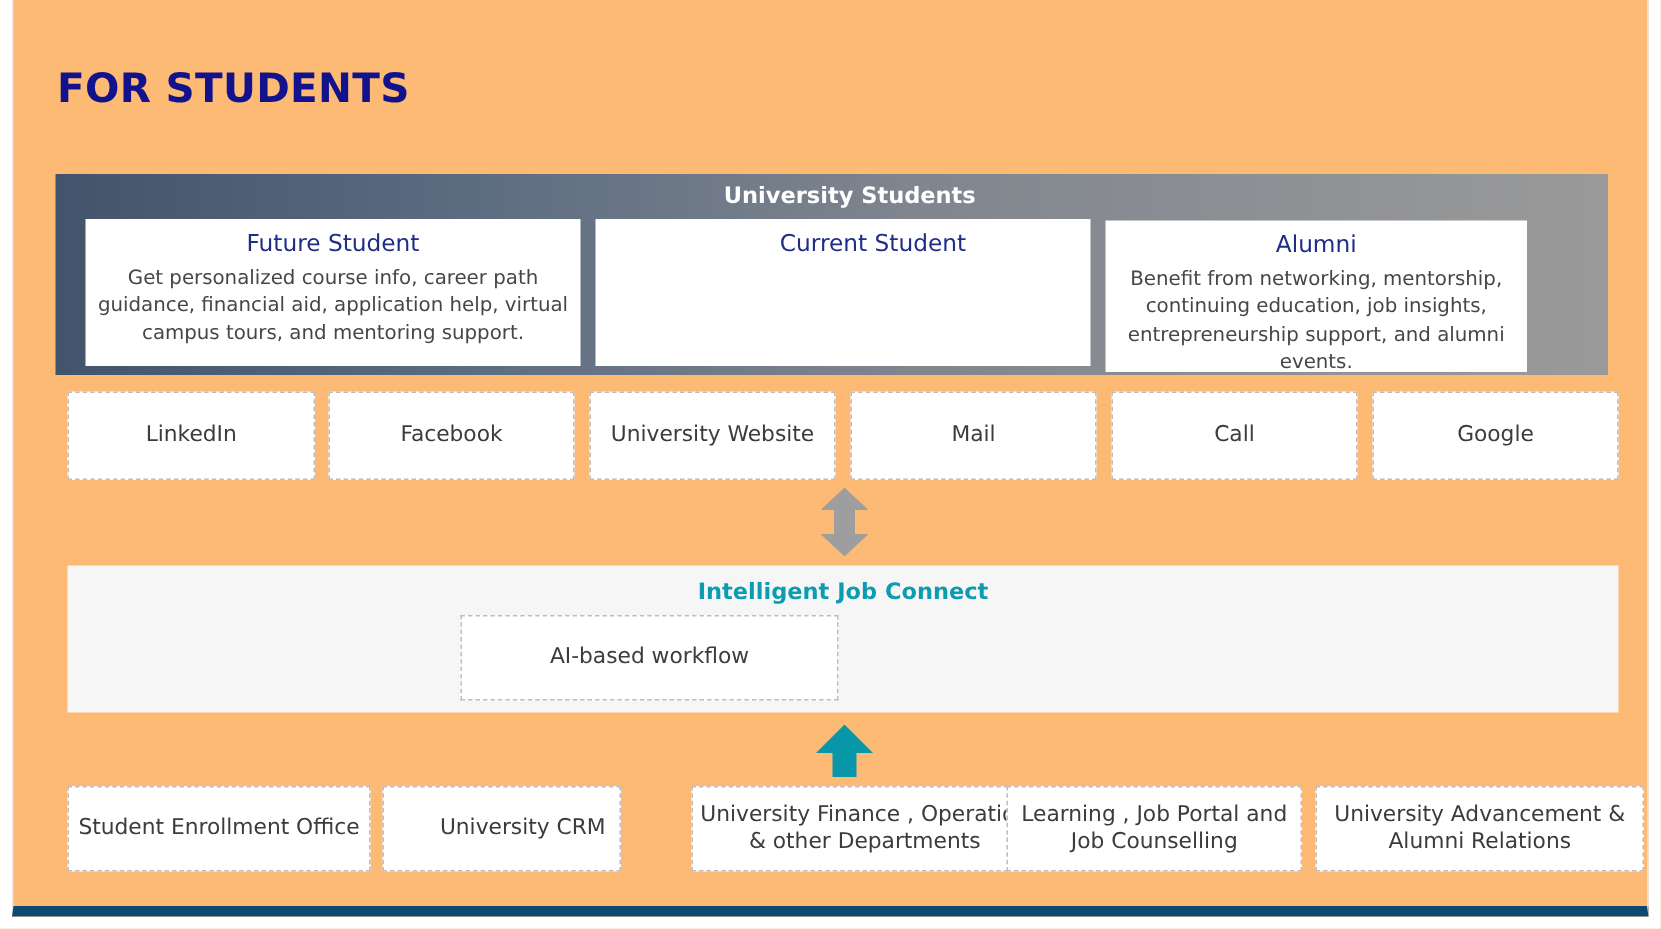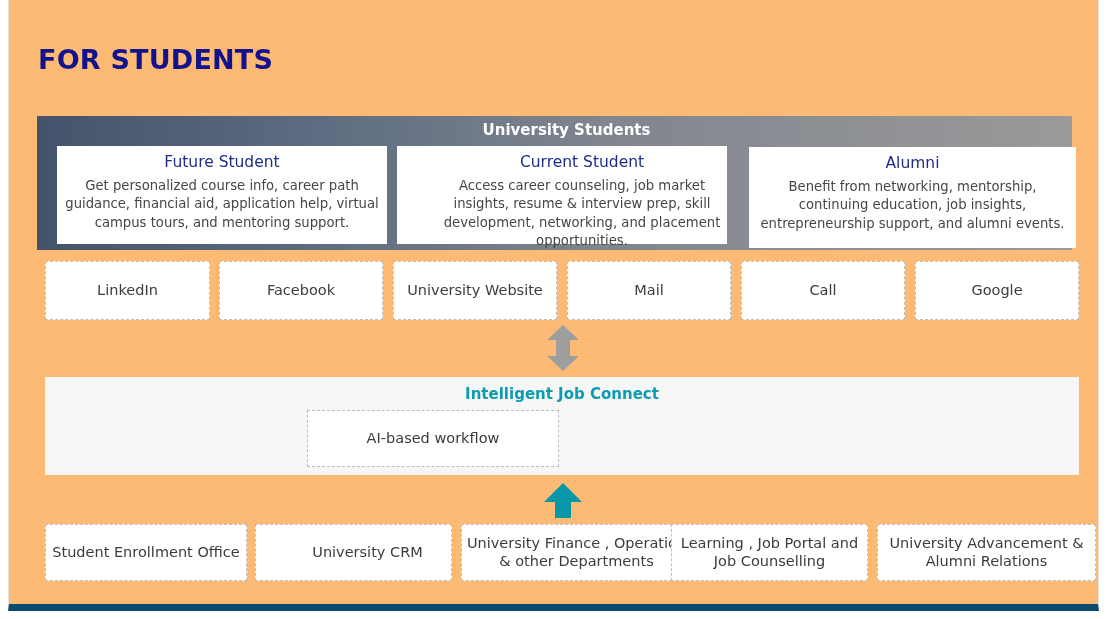"Alumni" #card-alumni { margin-left: 12px -> none; width: 327px -> 281px }
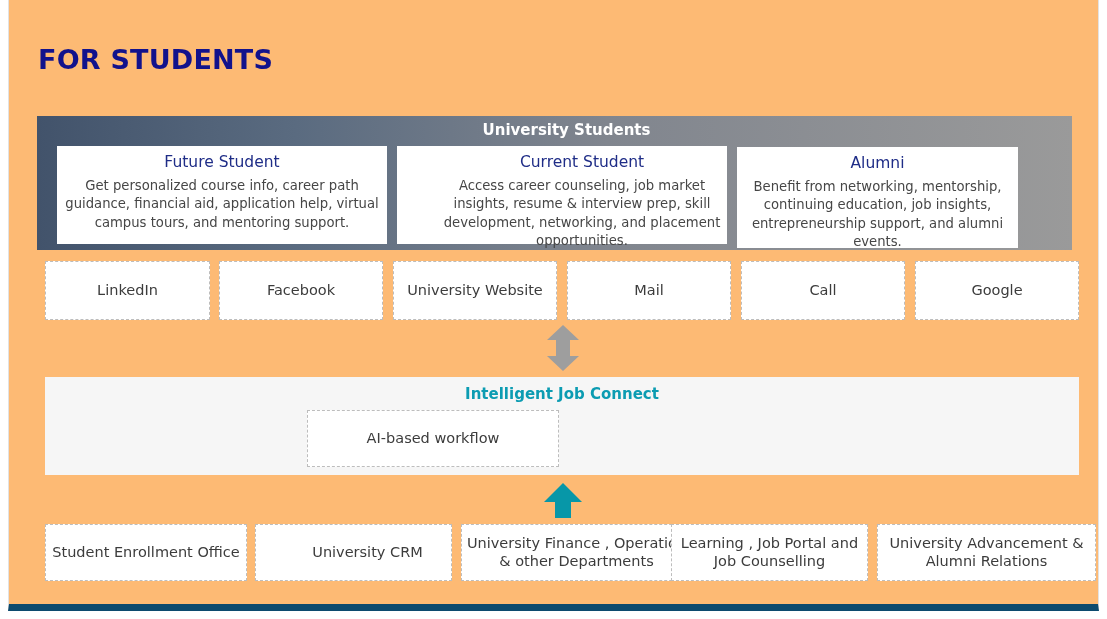"Access career counseling, job market" div.sc-desc { html: <div>Access career counseling, job market insights, resume &amp; interview prep, skill development, networking, and placement opportunities.</div> -> none }
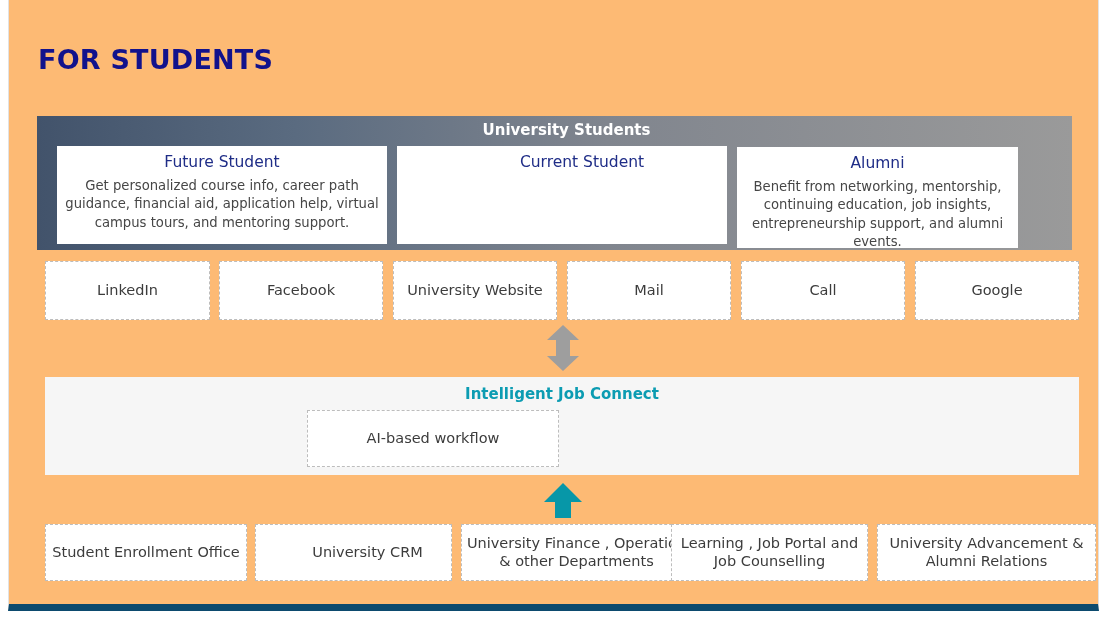"University CRM" #dp-1 { width: 197px -> 159px }
